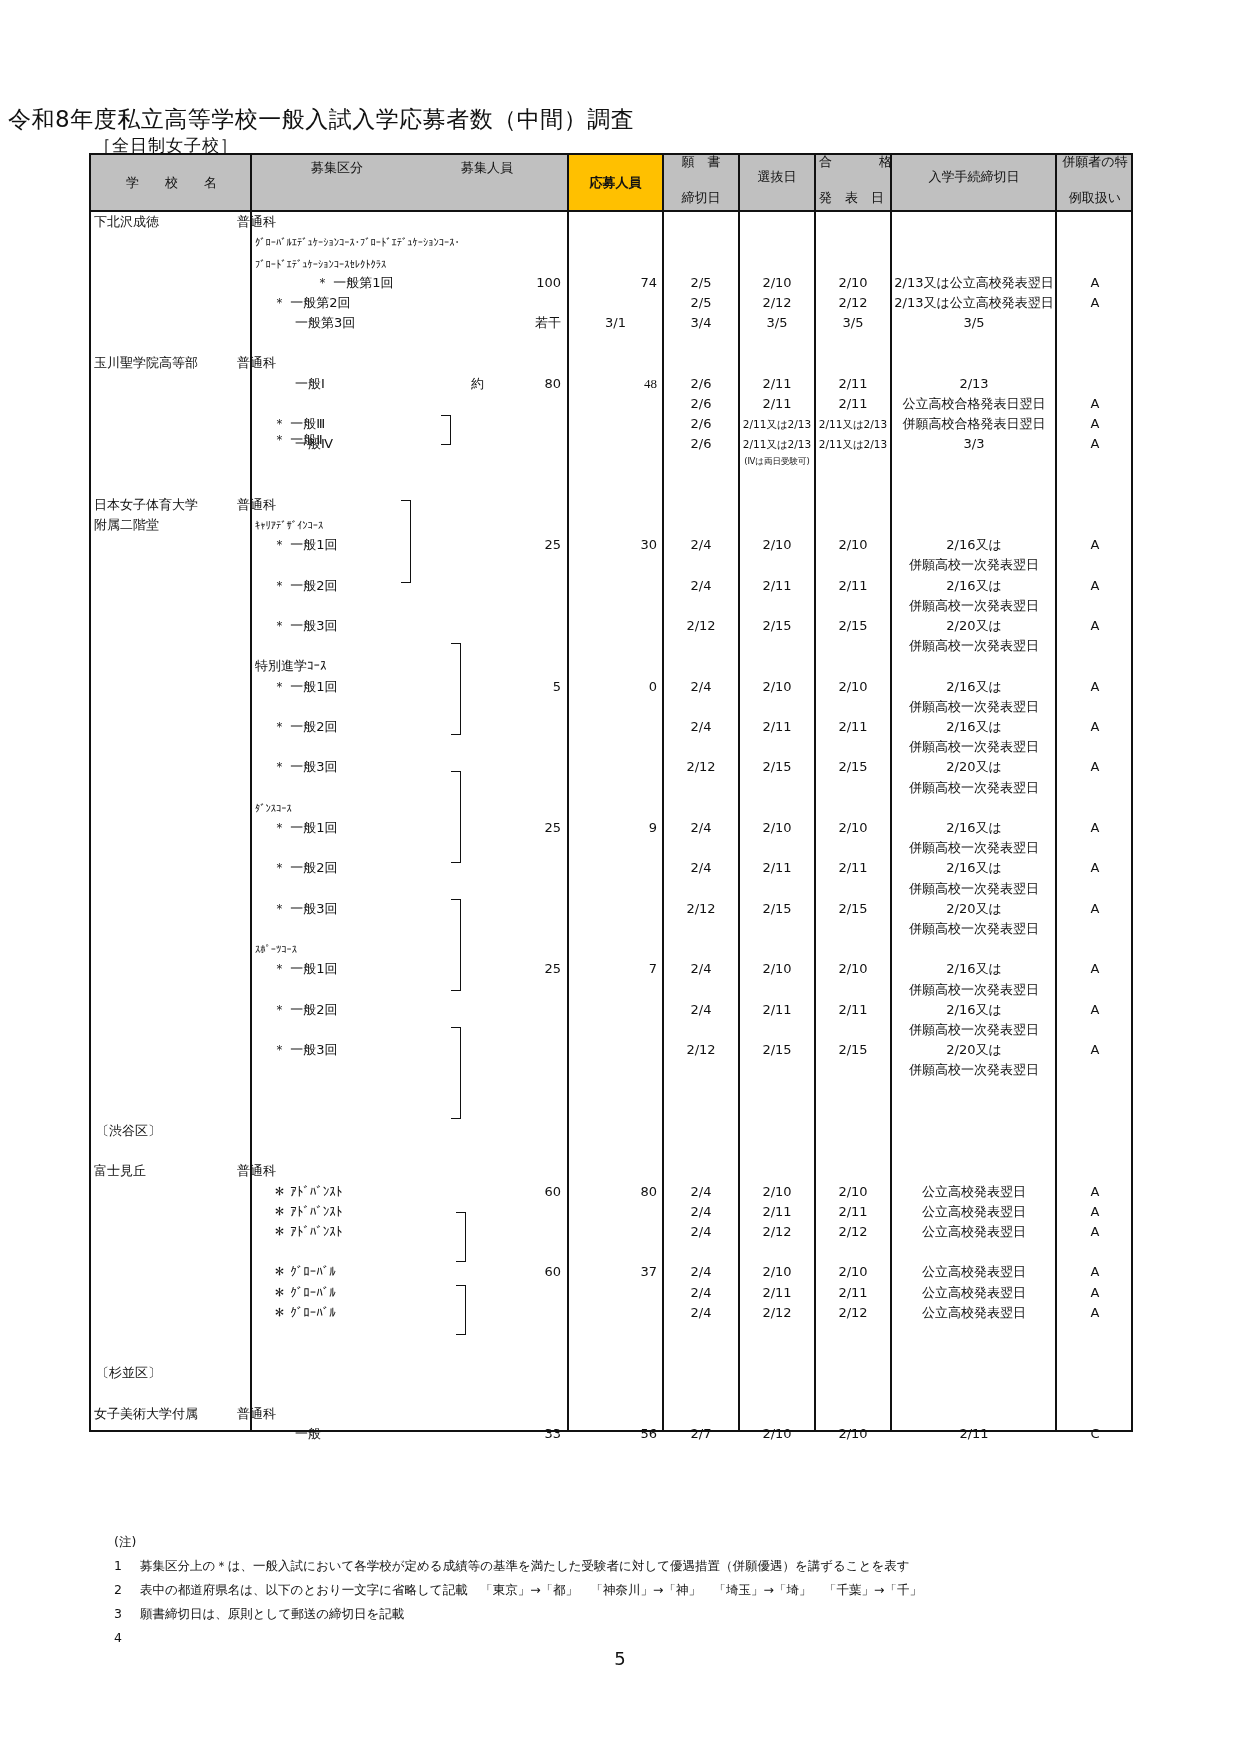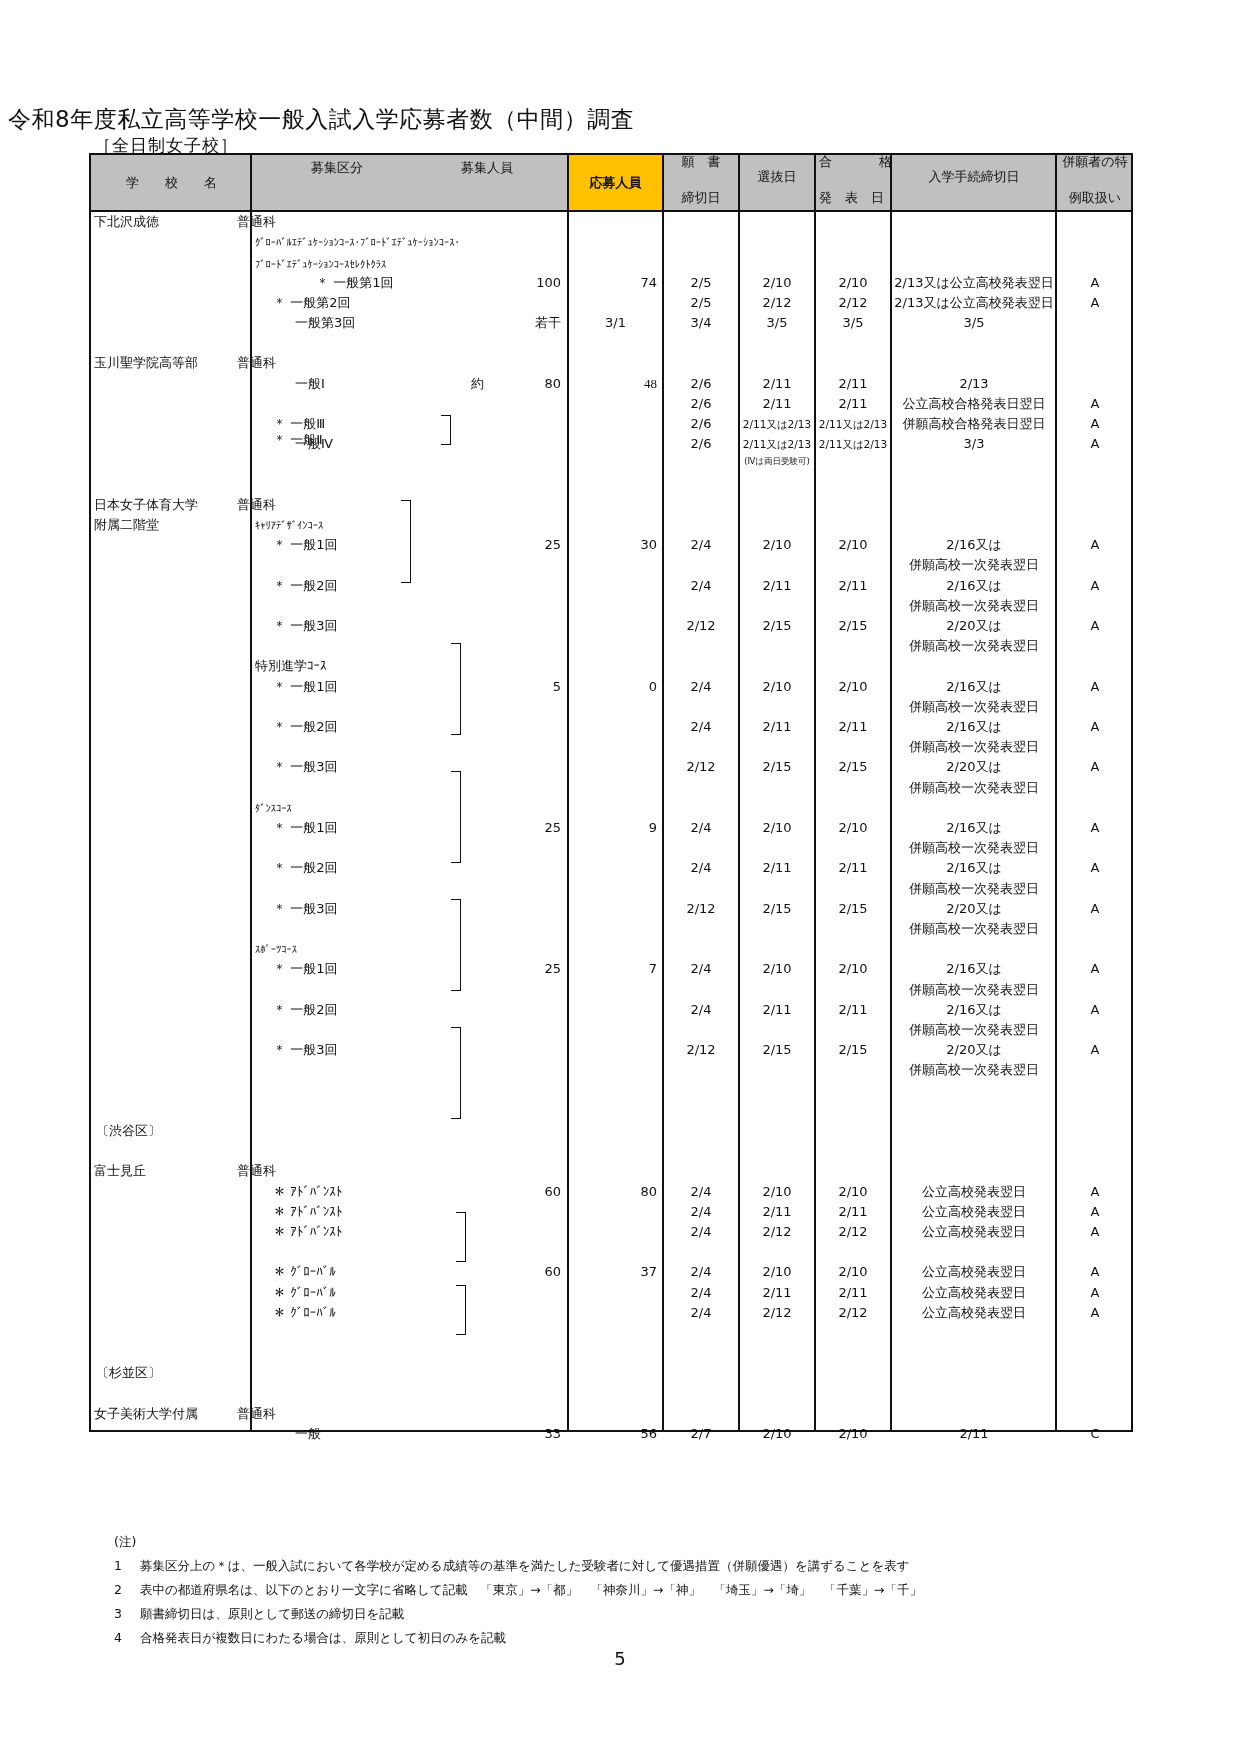"合格発表日が複数日にわたる場合は、原則として初日のみを記載" span { html: <span>合格発表日が複数日にわたる場合は、原則として初日のみを記載</span> -> none }
